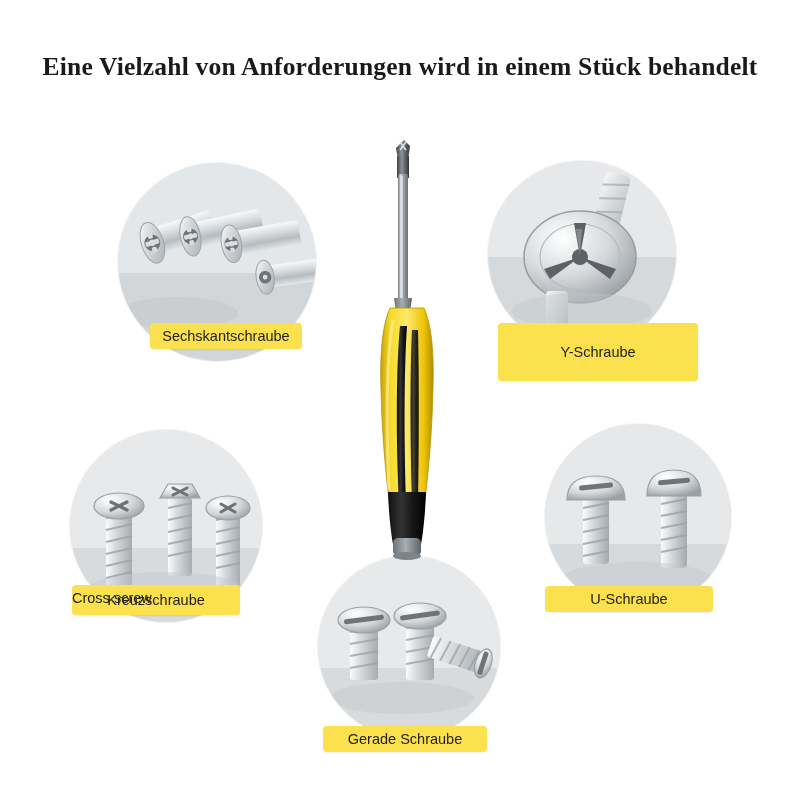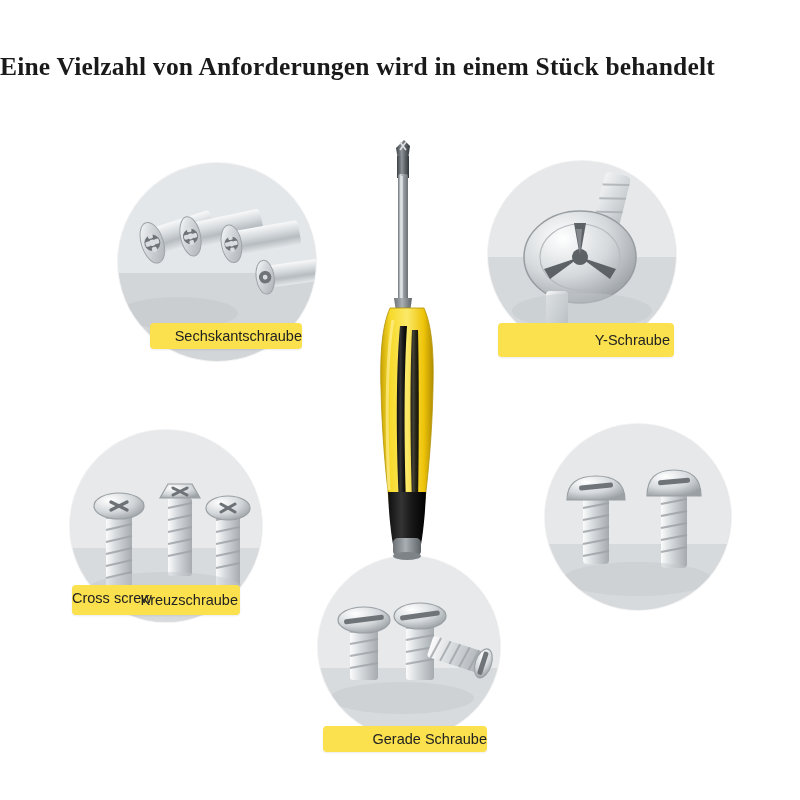"Eine Vielzahl von Anforderungen wird" .headline { text-align: none -> center }
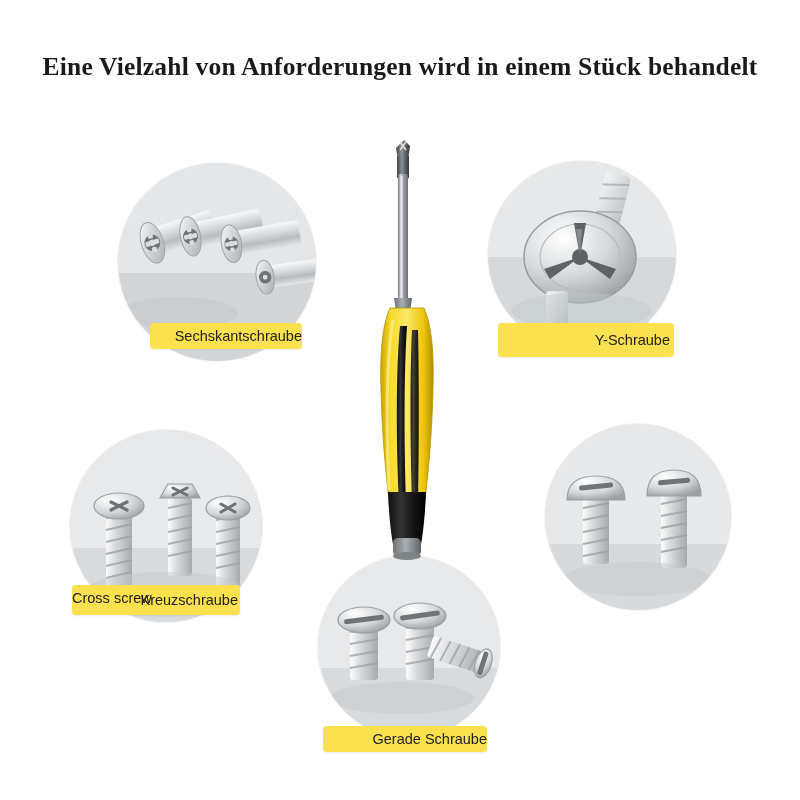"Sechskantschraube" .label { text-align: right -> center }
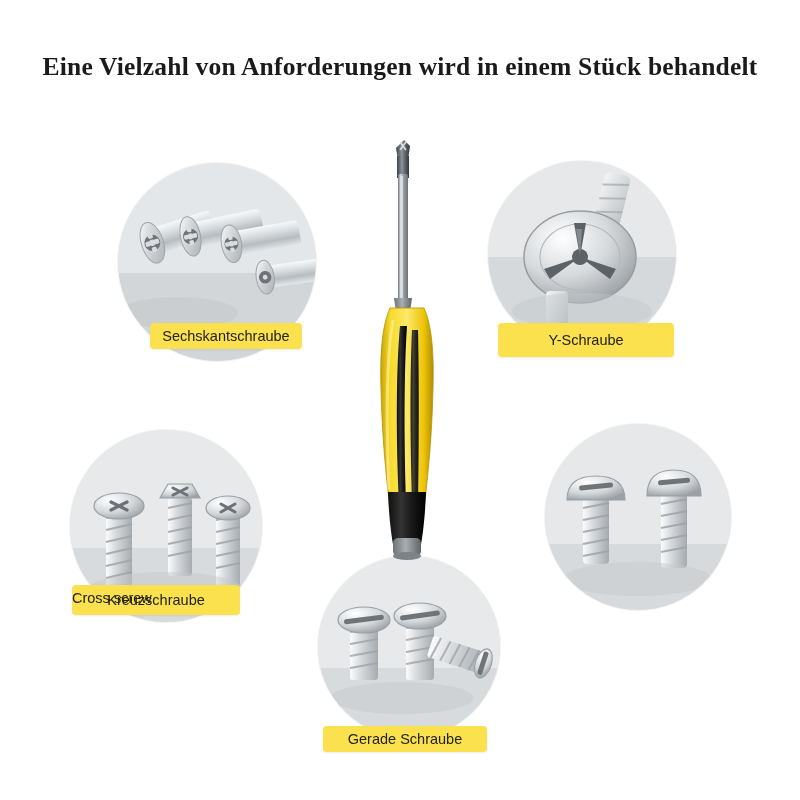"Y-Schraube" div.label { padding: 4px -> 16px }
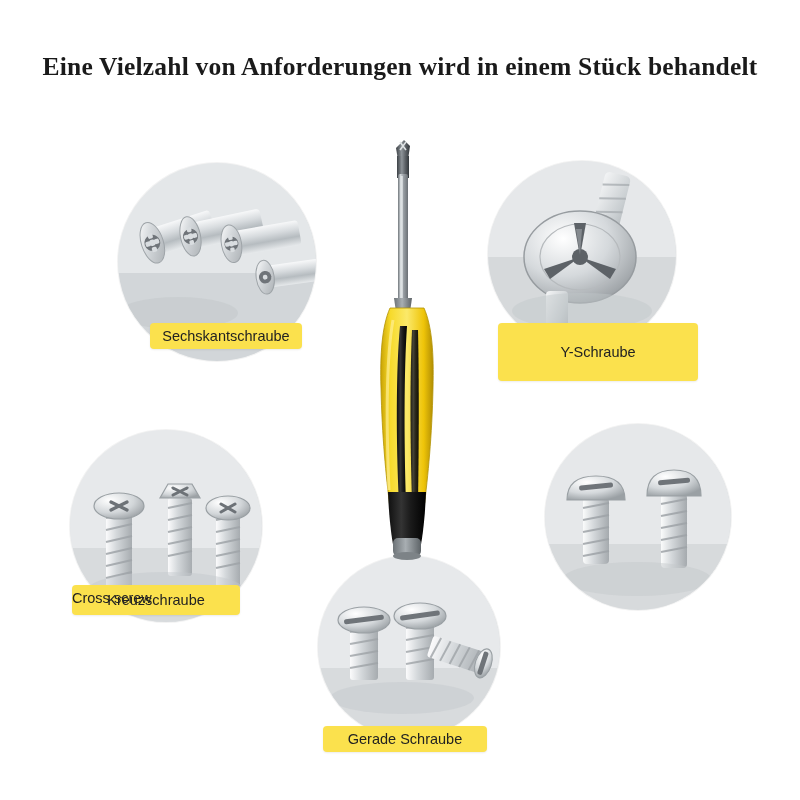"U-Schraube" div.label { html: none -> <div> <span>U-Schraube</span> </div> }
